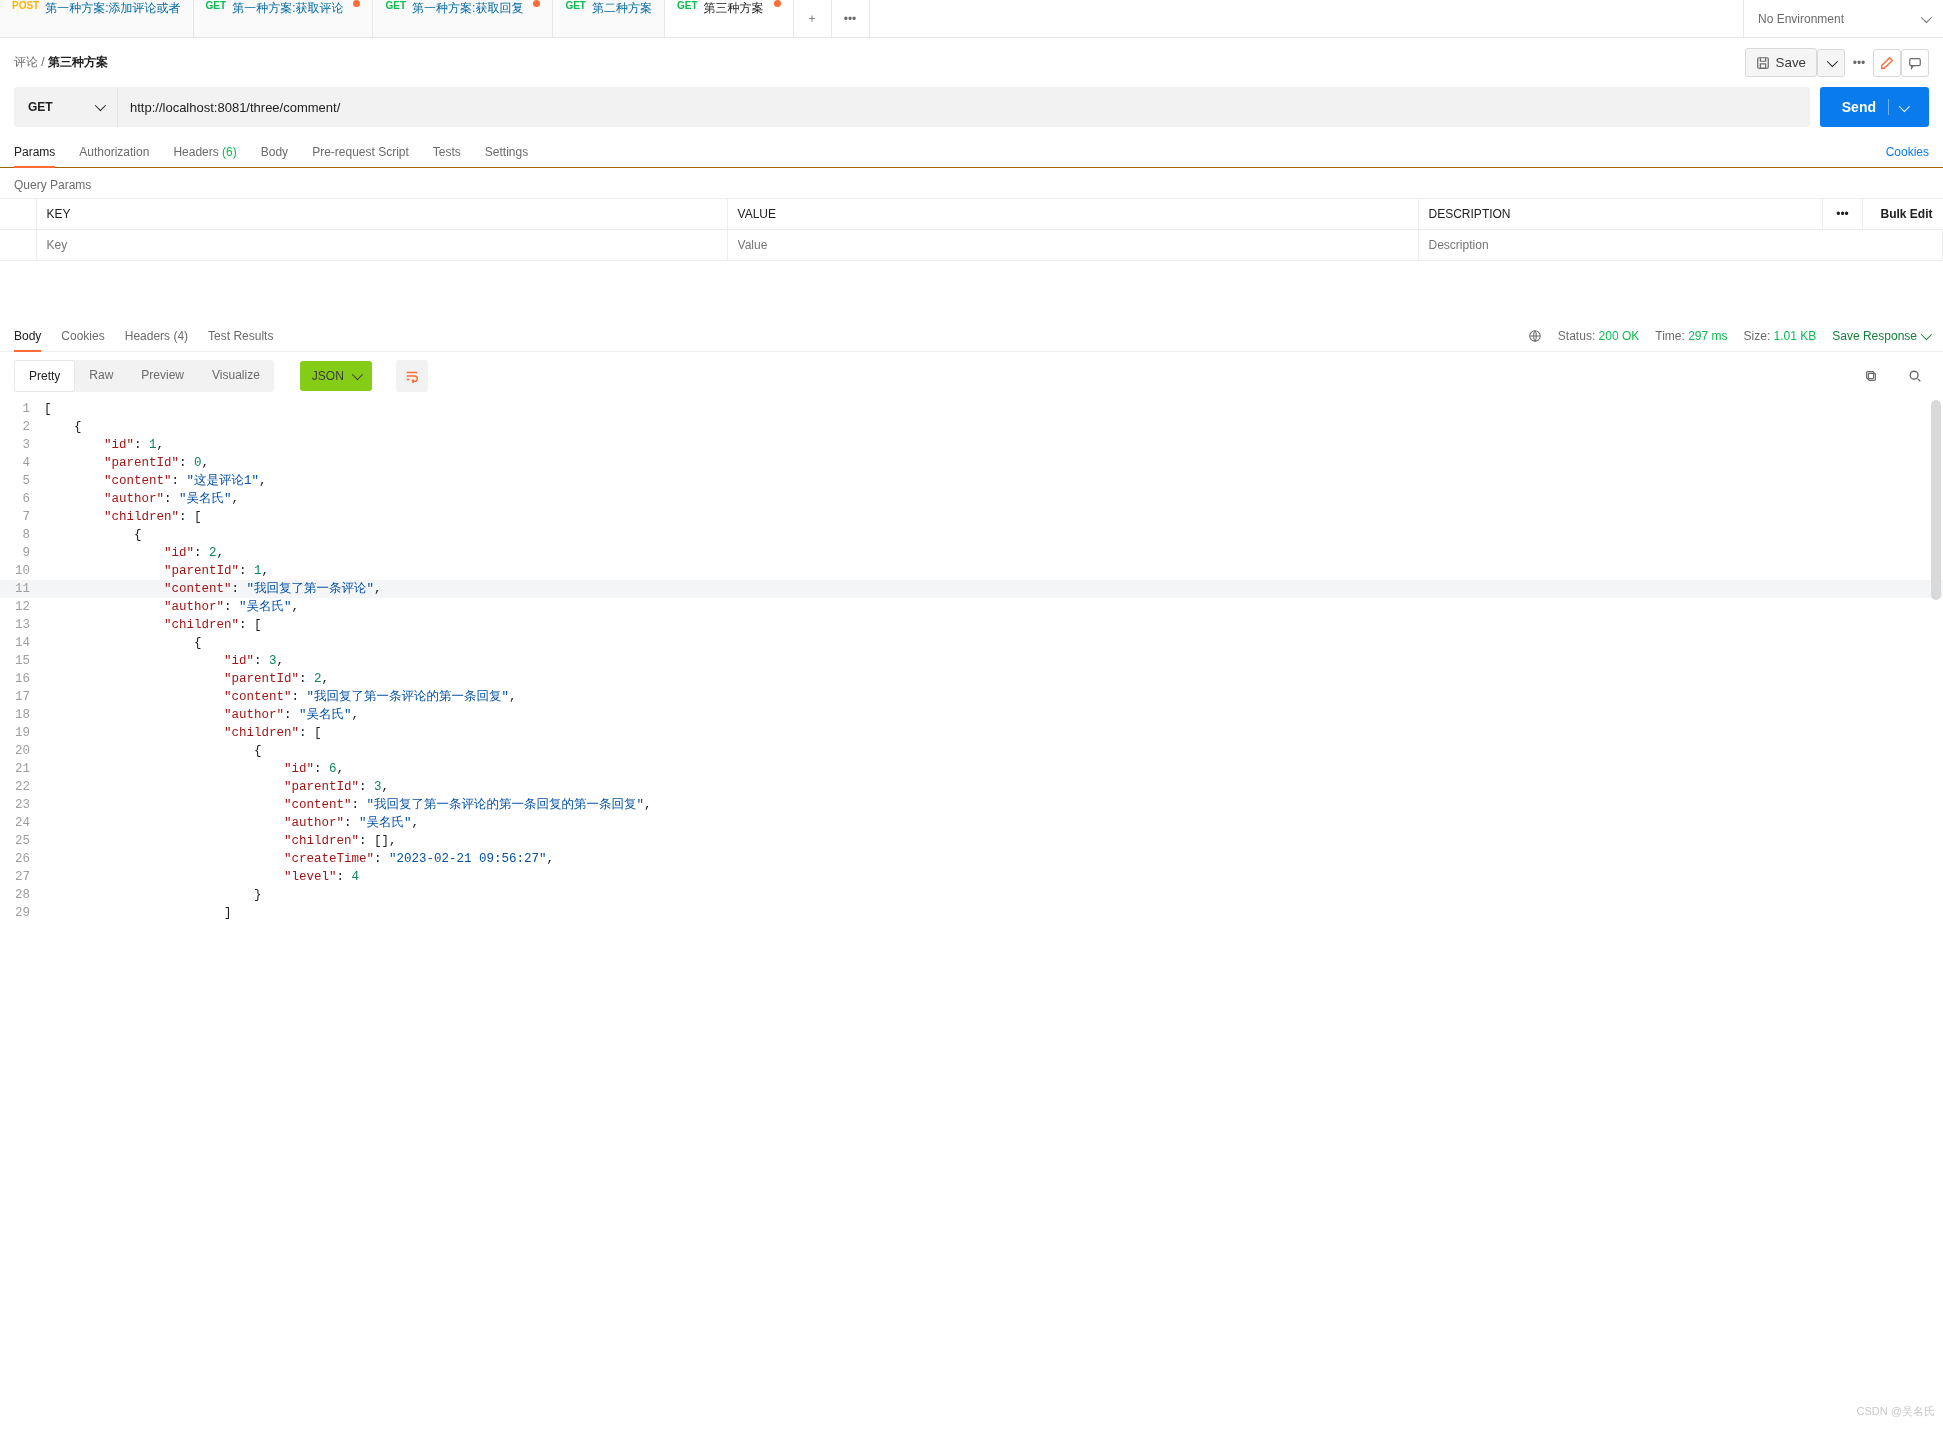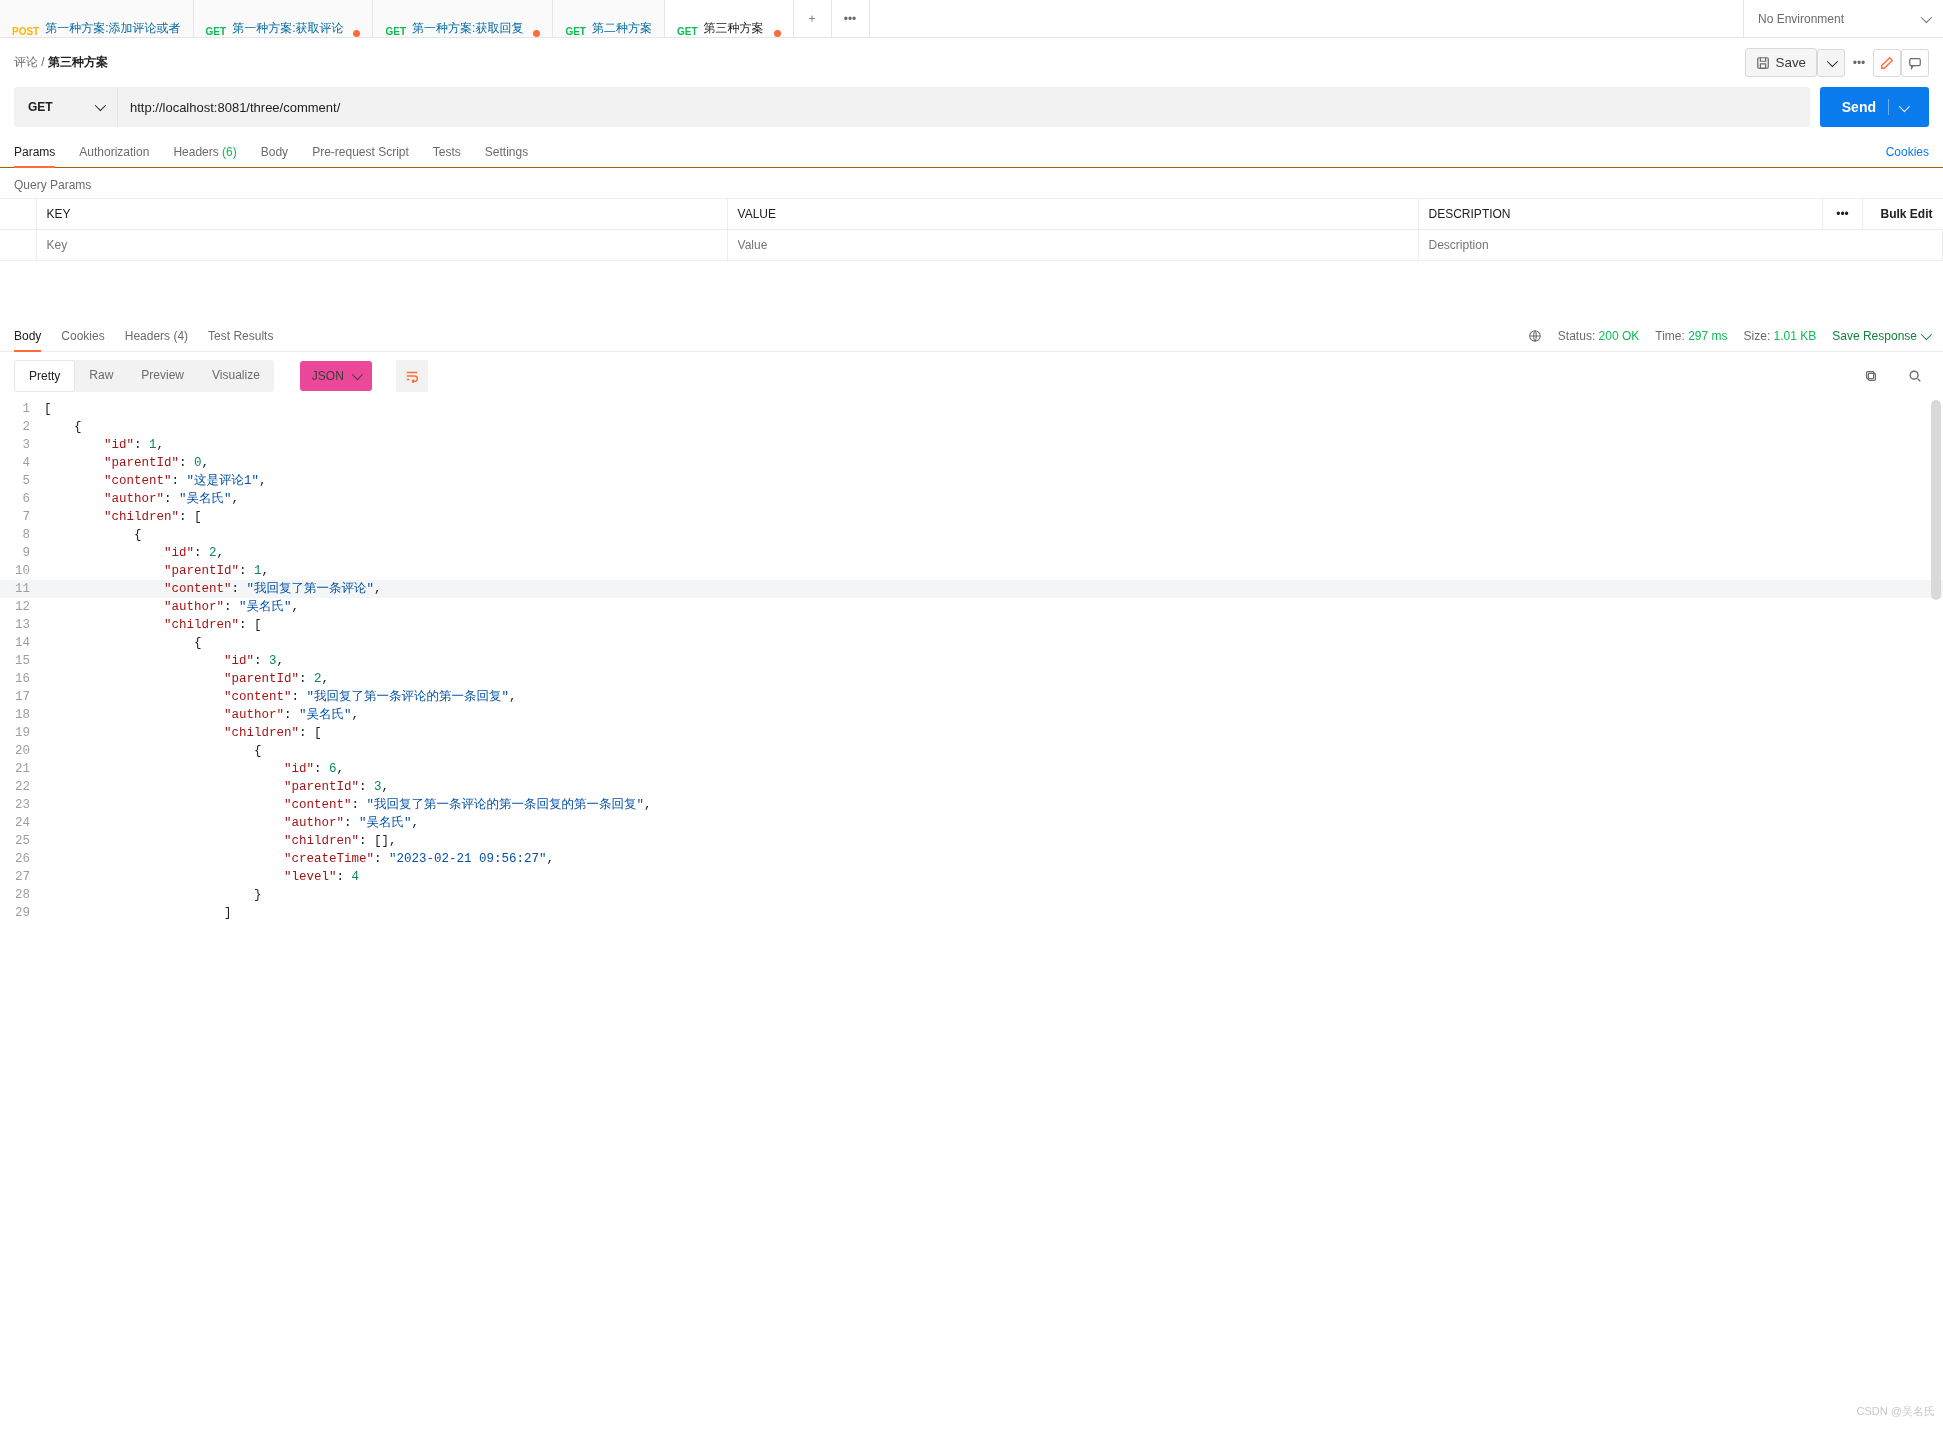"POST" .tab { align-items: flex-end -> flex-start }
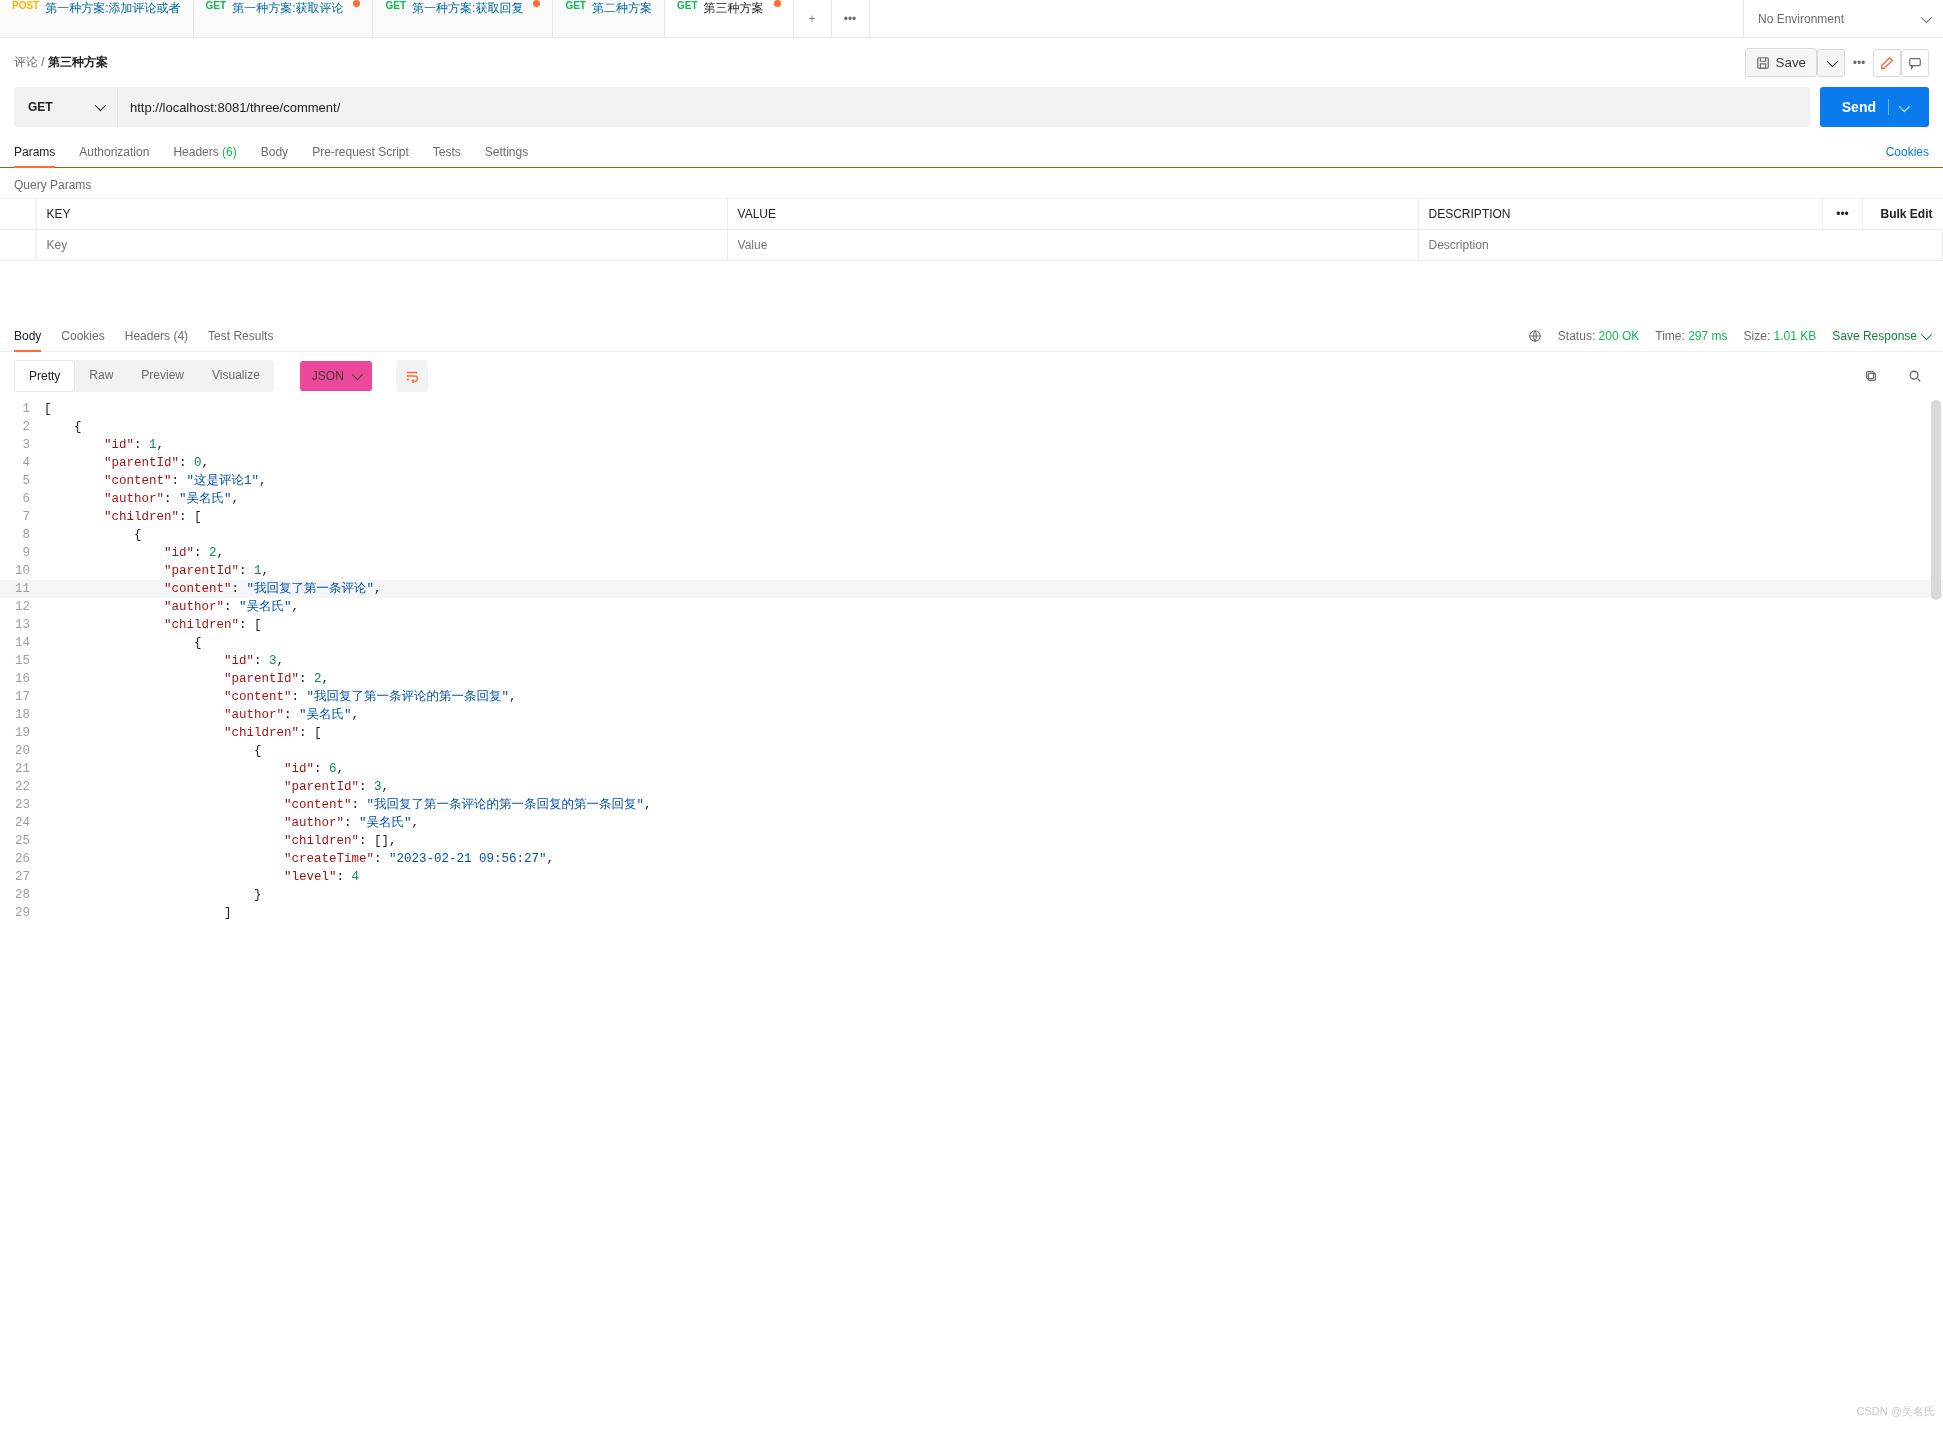"JSON" .langsel { background: #ec4899 -> #84cc16 }
